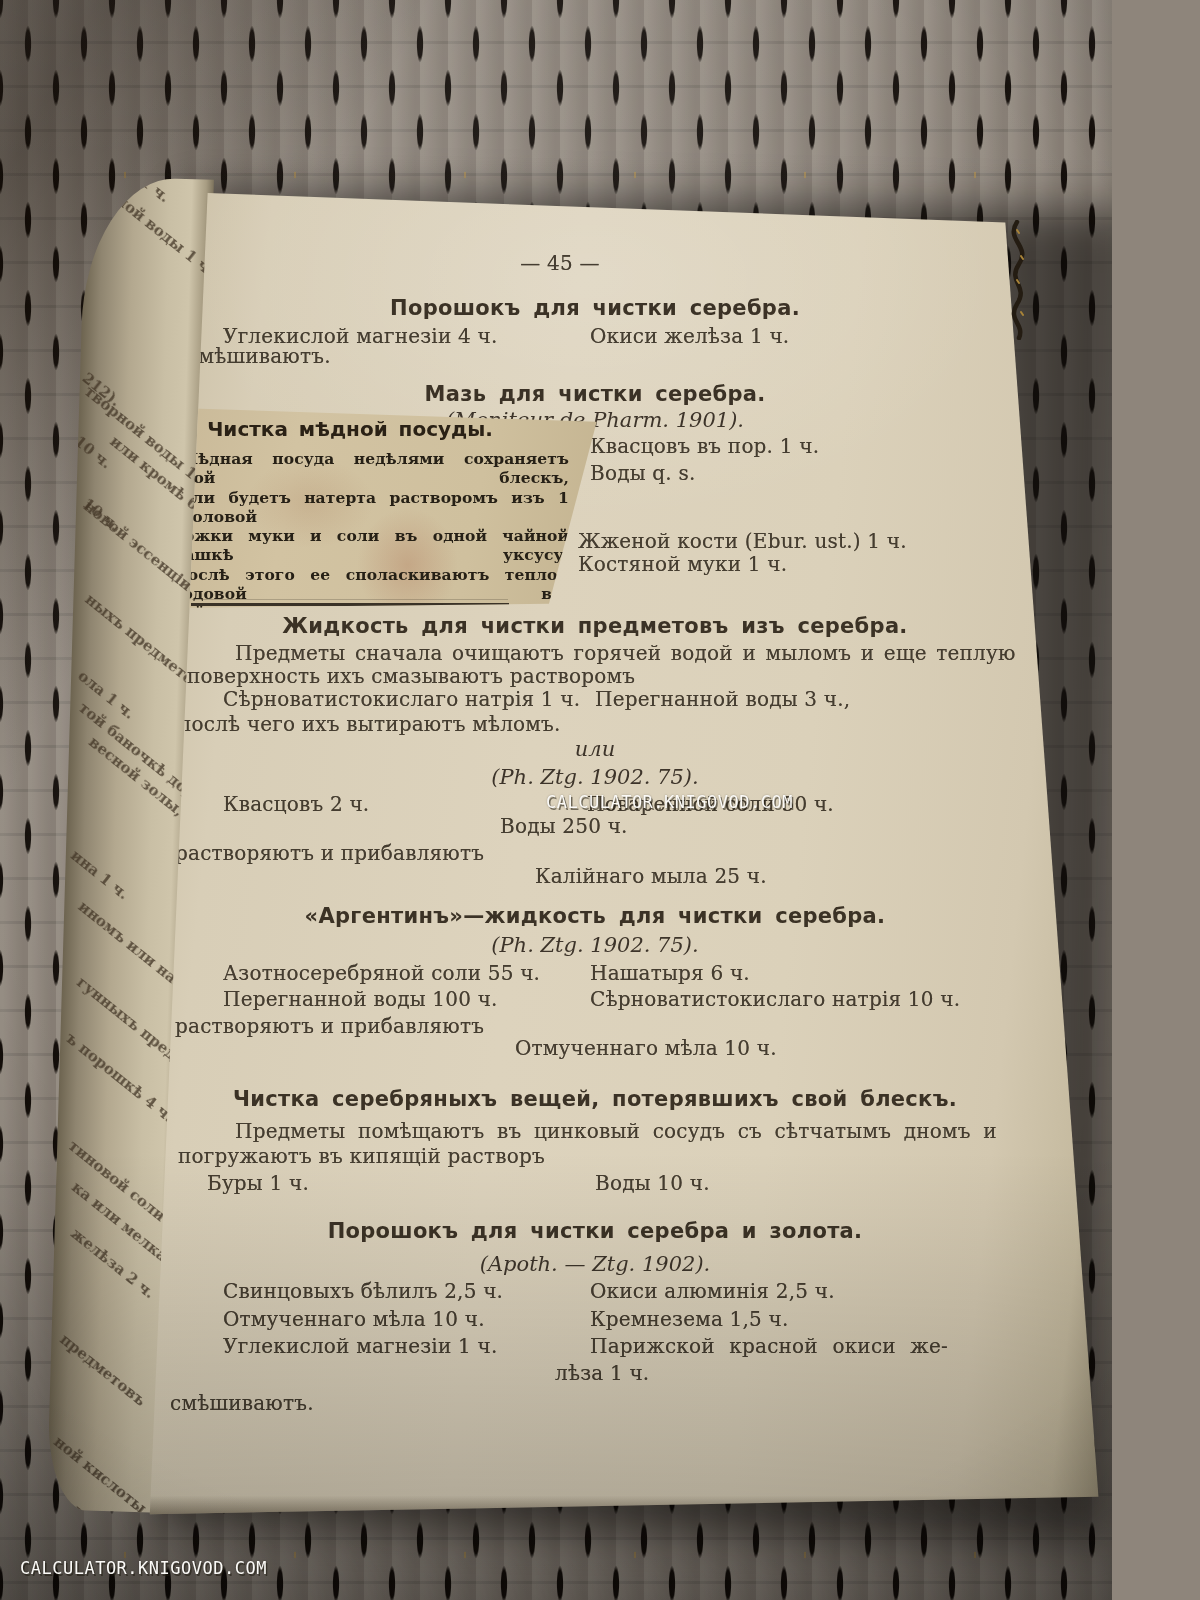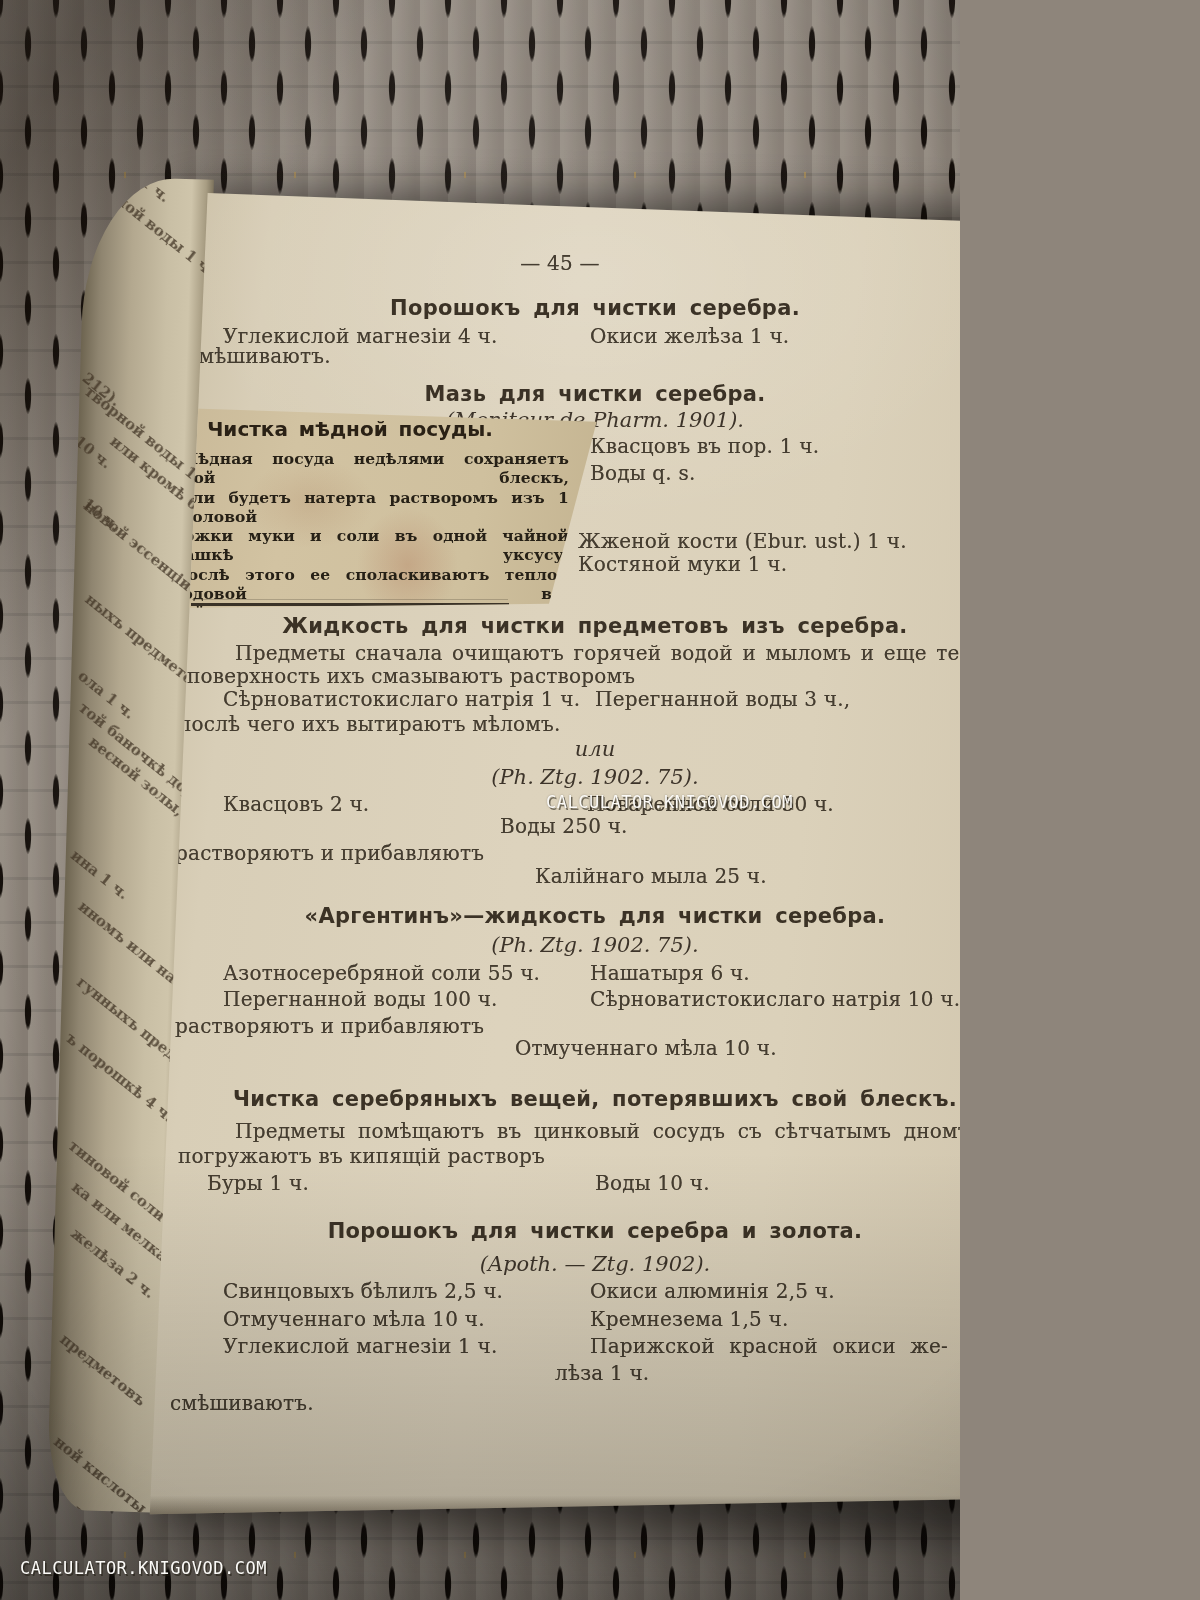"CALCULATOR.KNIGOVOD.COM" .scene { width: 960px -> 1112px }
